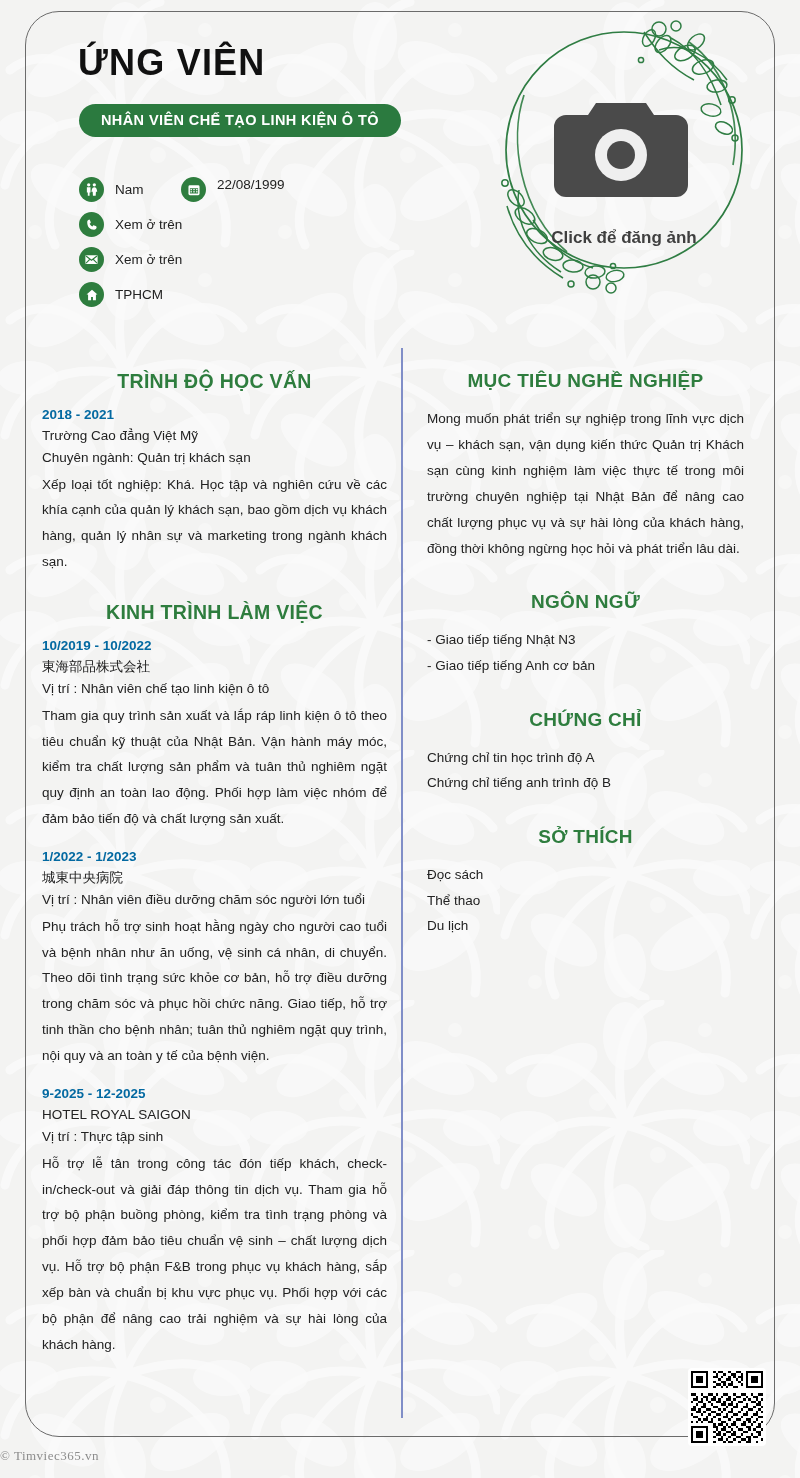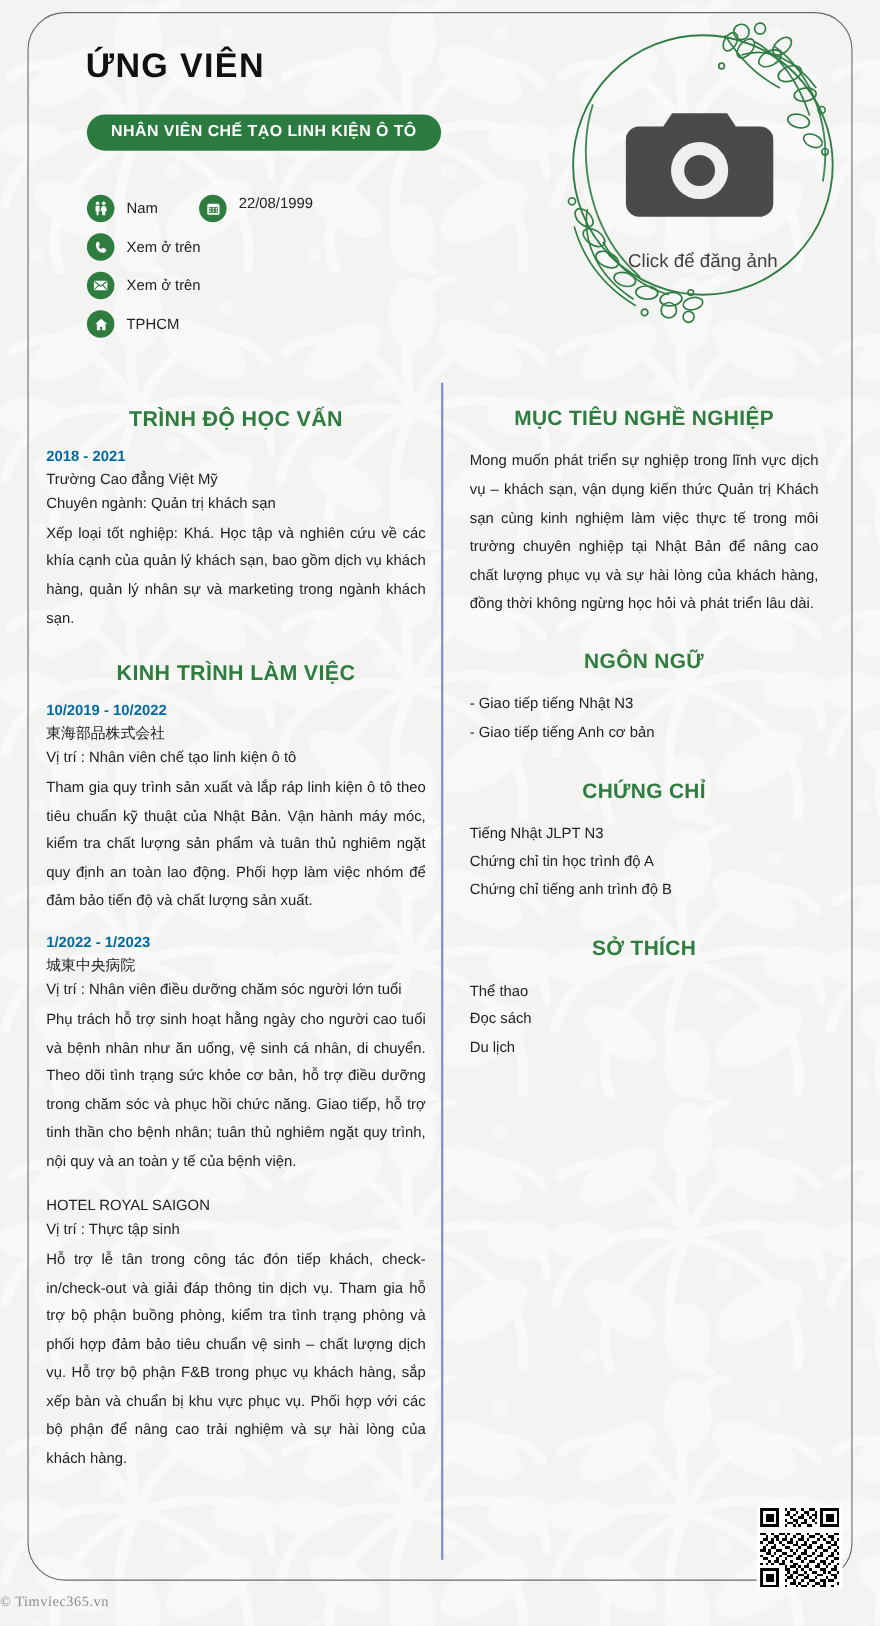"ỨNG VIÊN" .name-title { font-size: 31px -> 36px }
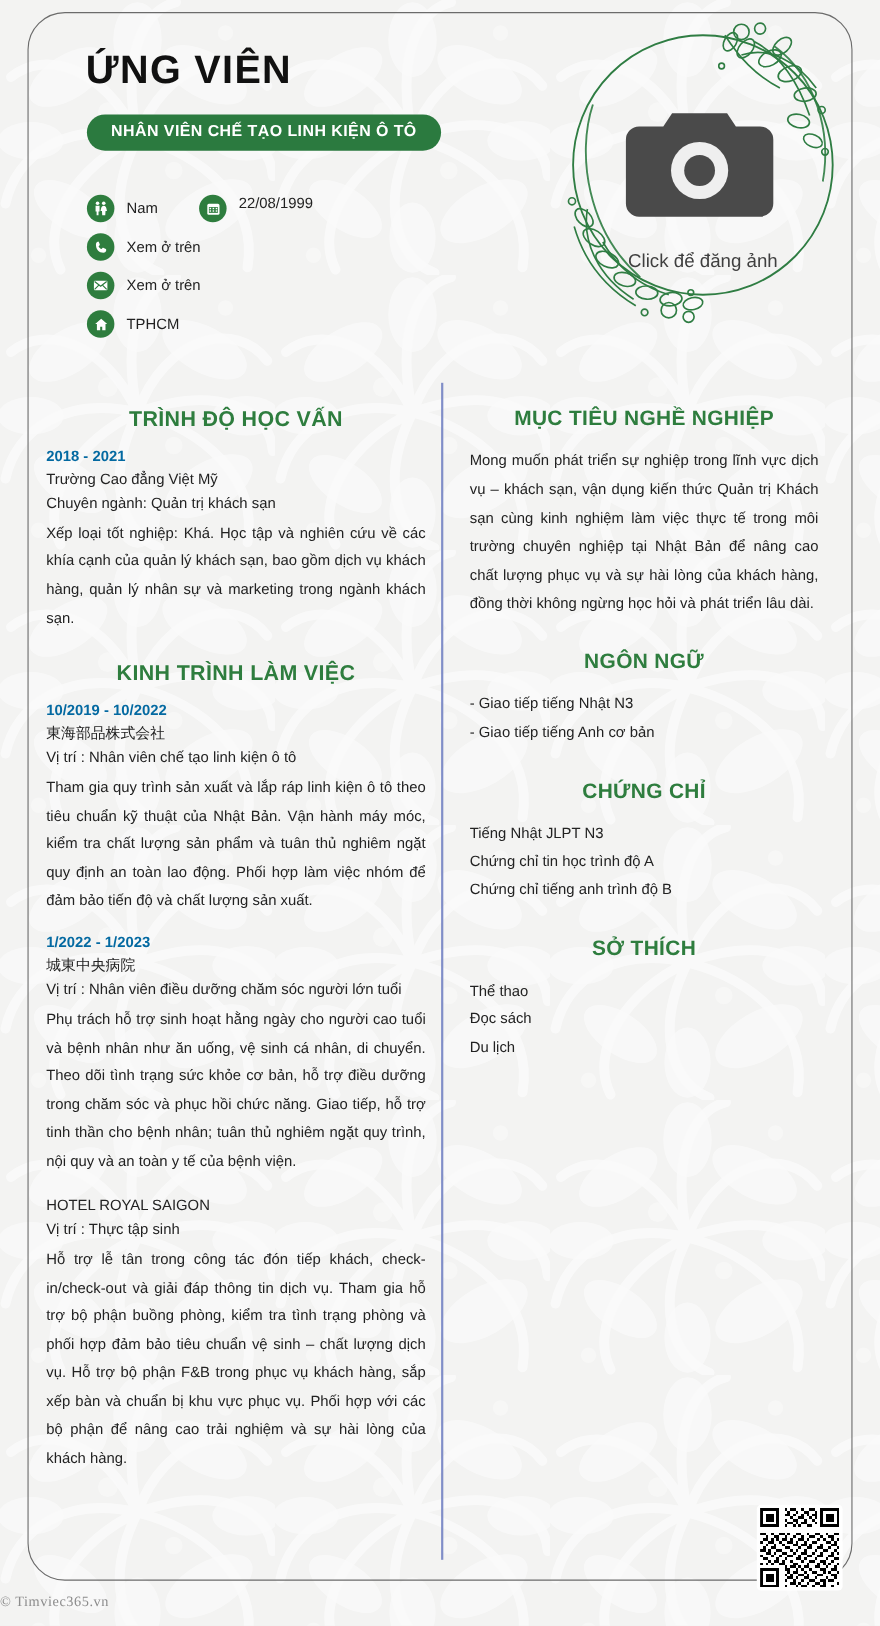"Click để đăng ảnh" .photo-zone { font-weight: none -> bold; left: 504px -> 489px }
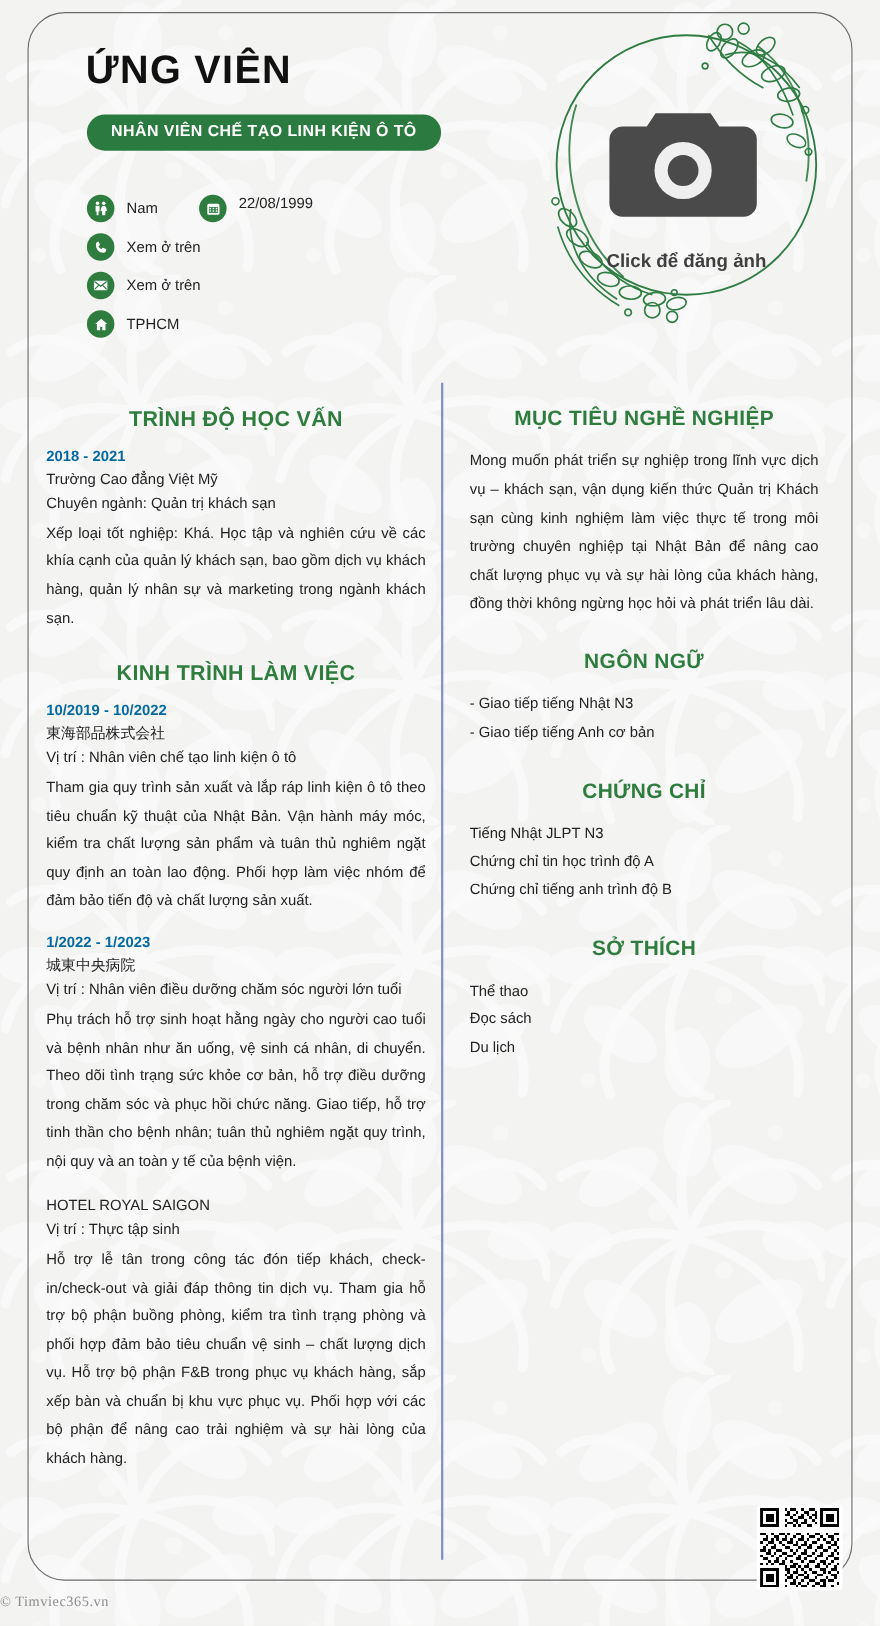"Tiếng Nhật JLPT N3" div.line { html: <div>Tiếng Nhật JLPT N3</div> -> none }
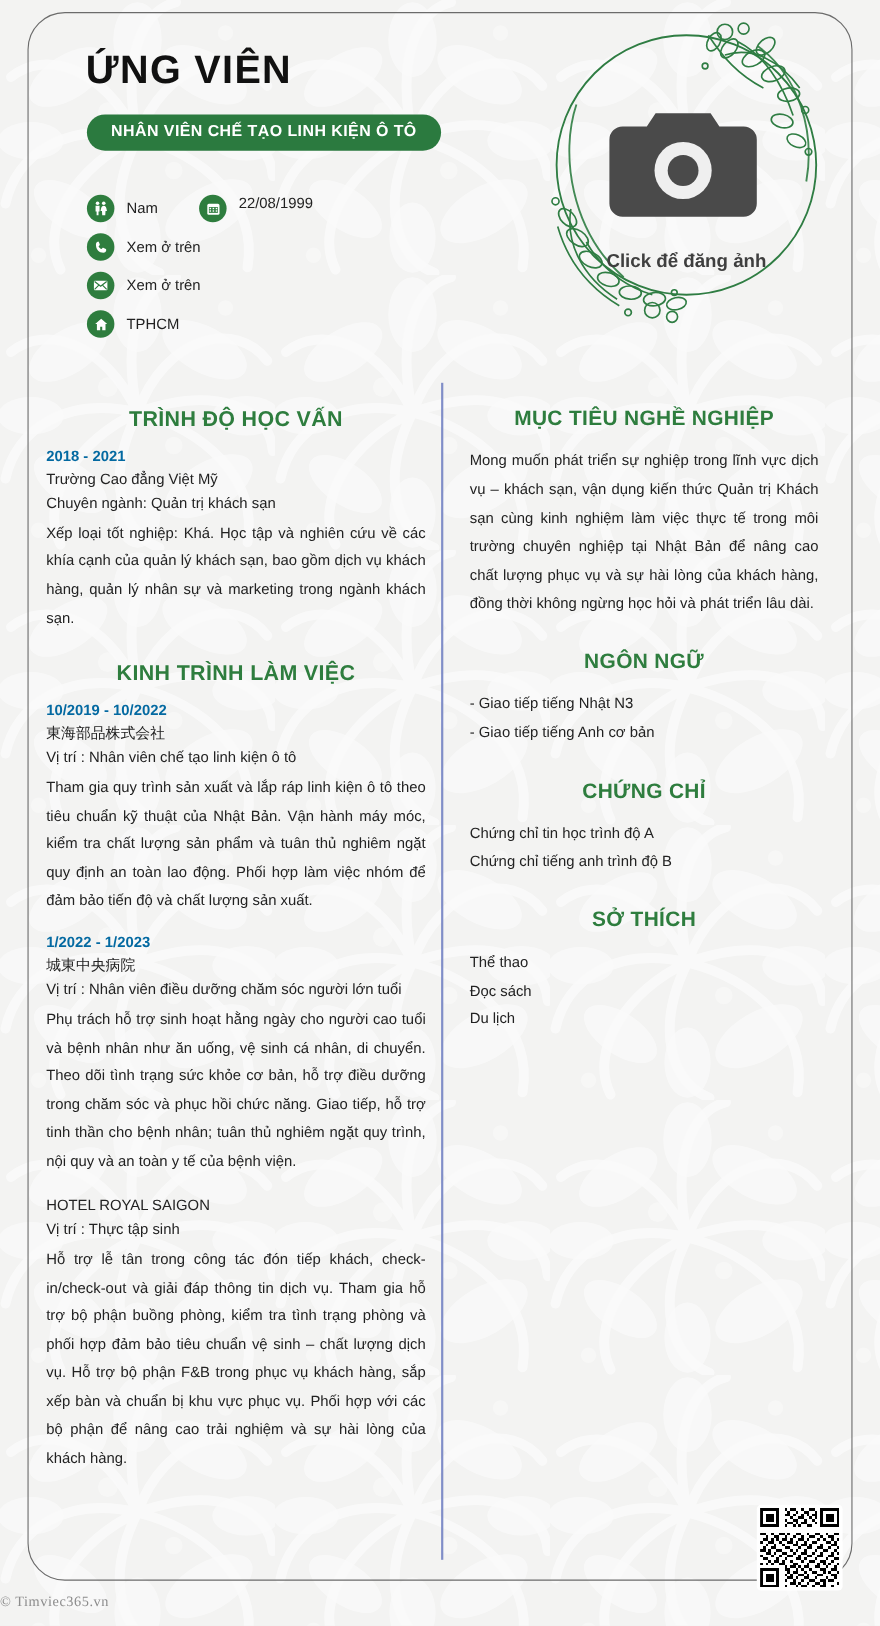"Thể thao" div.line { order: before "Đọc sách" -> after "Đọc sách" }
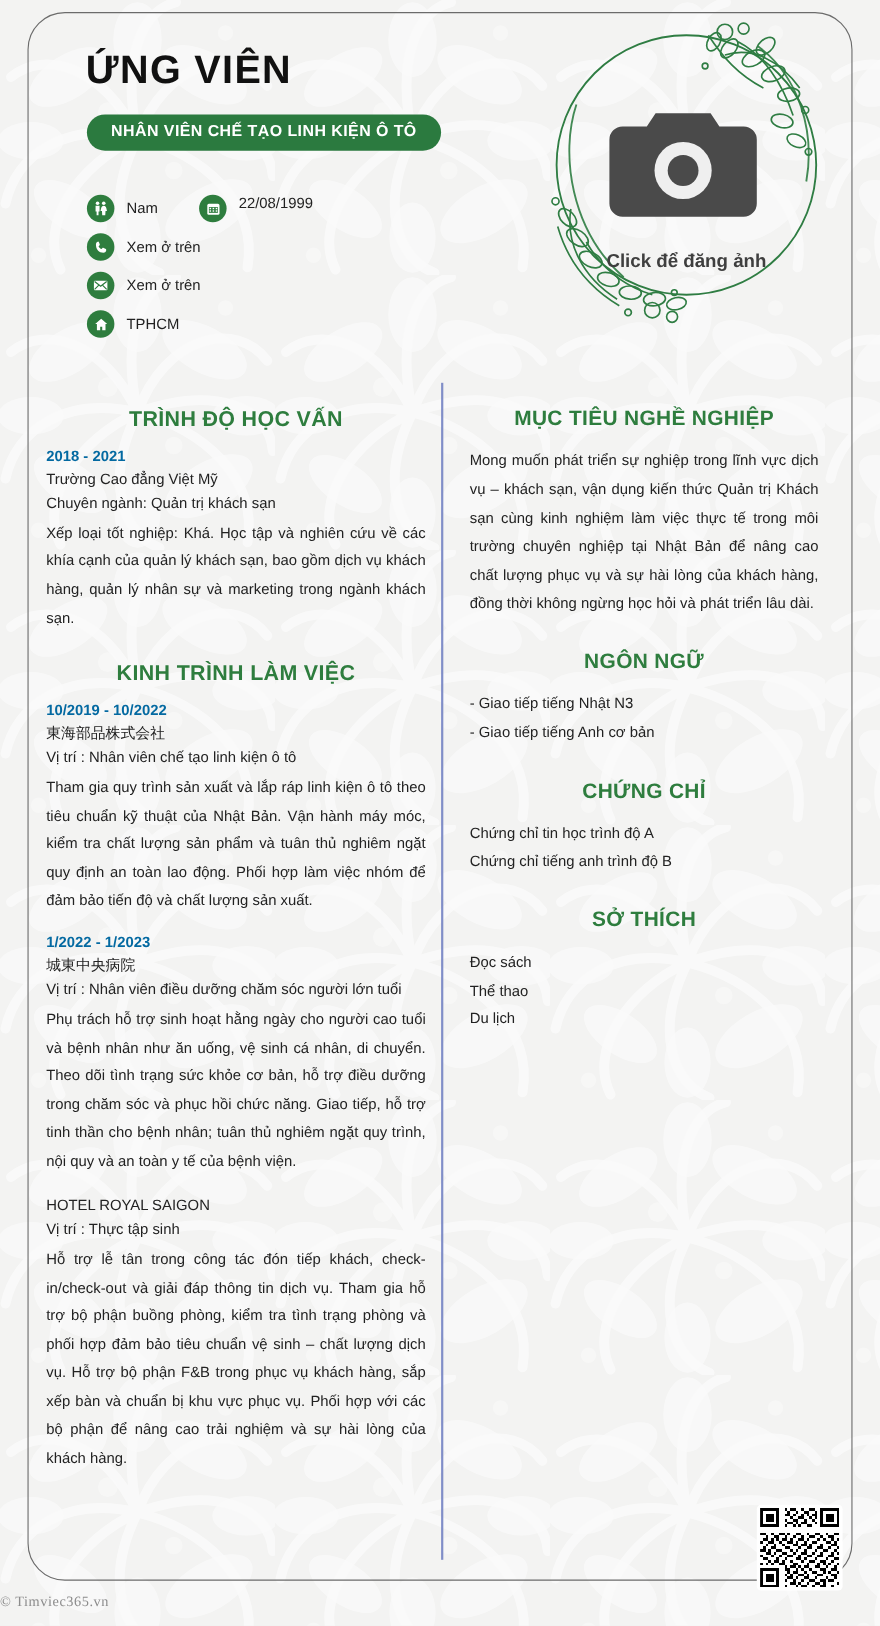"9-2025 - 12-2025" div.item-date { html: none -> <div> 9-2025 - 12-2025</div> }
